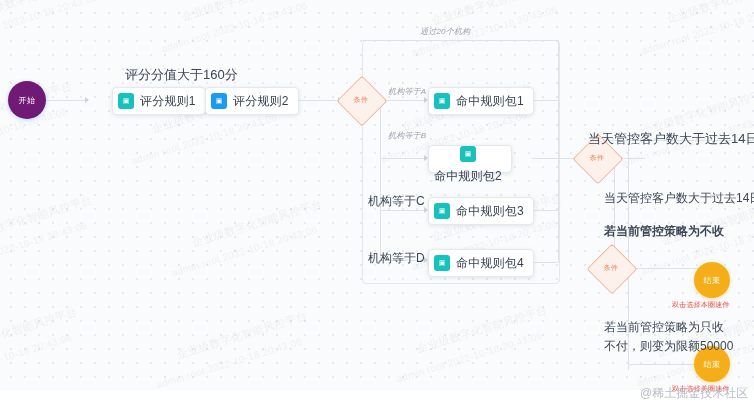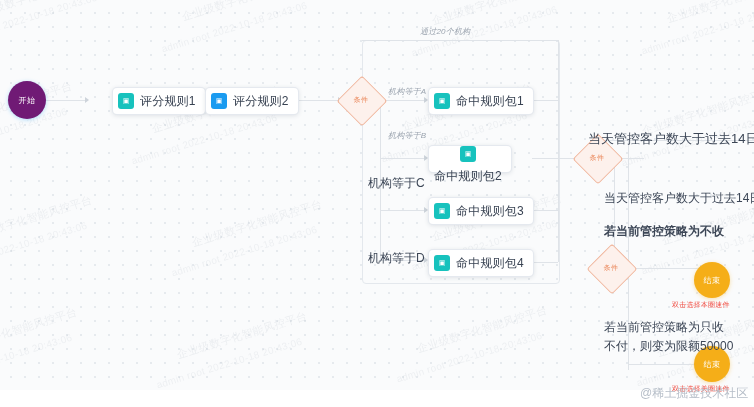"评分分值大于160分" div.tlabel { html: none -> <div>评分分值大于160分</div> }
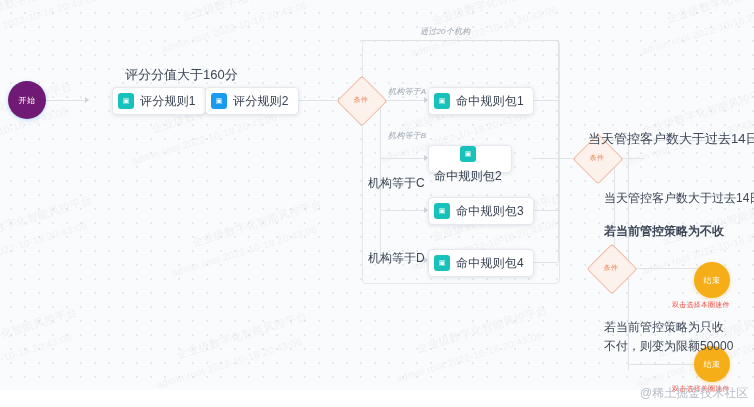"机构等于C" div.tlabel { top: 175px -> 193px }
